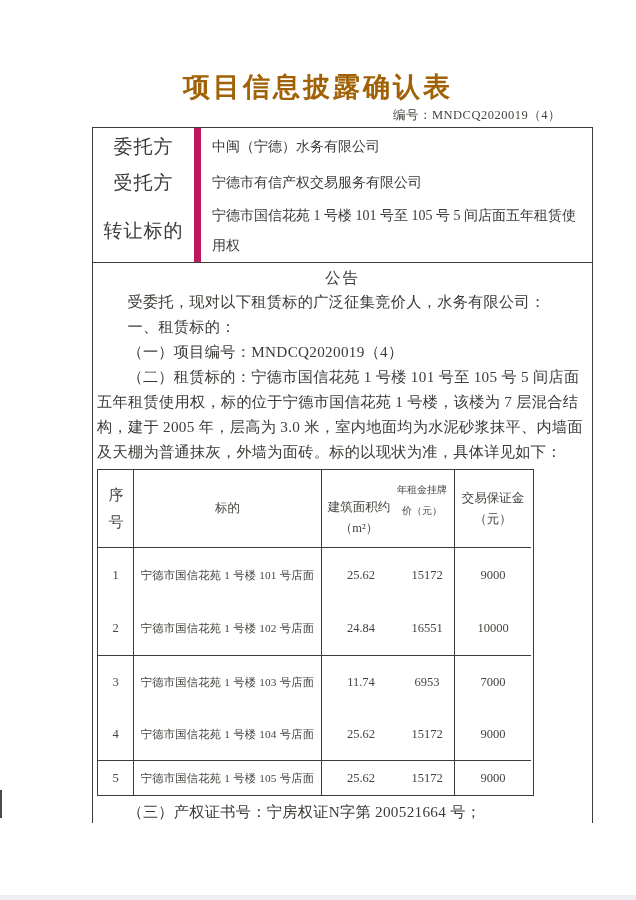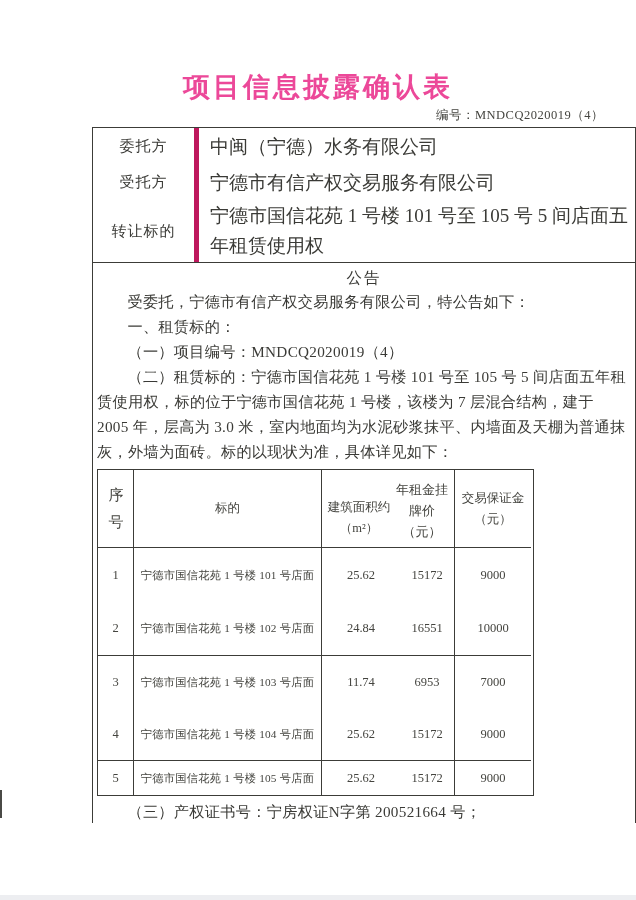"项目信息披露确认表" .title { color: #ec4899 -> #a16207 }
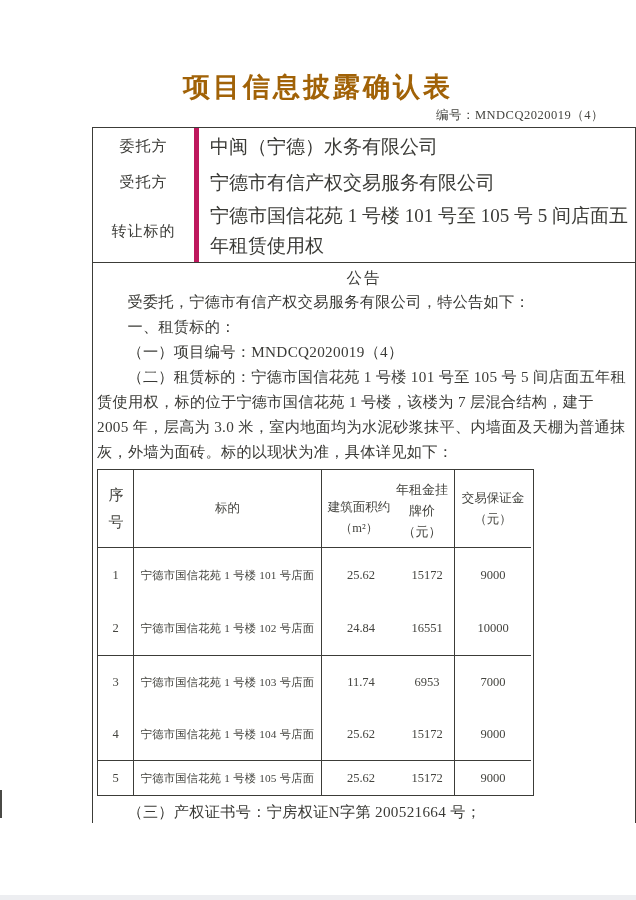"编号：MNDCQ2020019（4）" .content { width: 544px -> 501px }
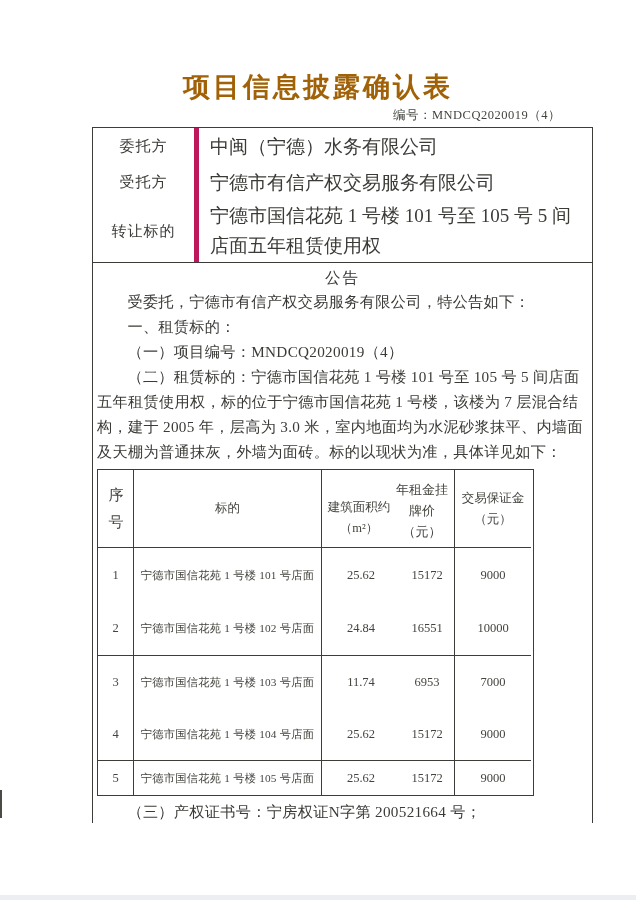"委托方" .info-label { border-right: 5px solid #be185d -> 7px solid #be185d; font-size: 15px -> 19px }
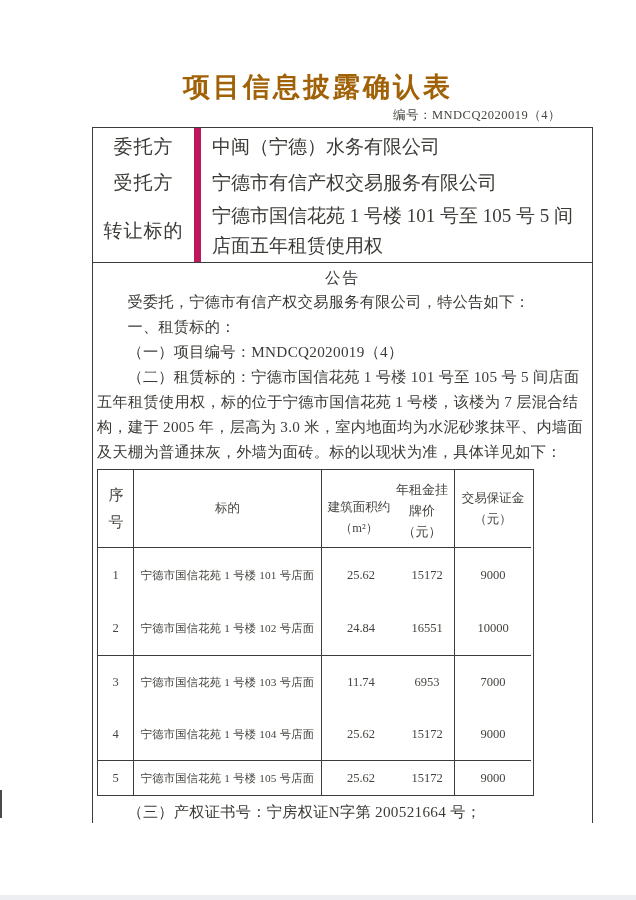"中闽（宁德）水务有限公司" .info-value { font-size: 19px -> 14px }
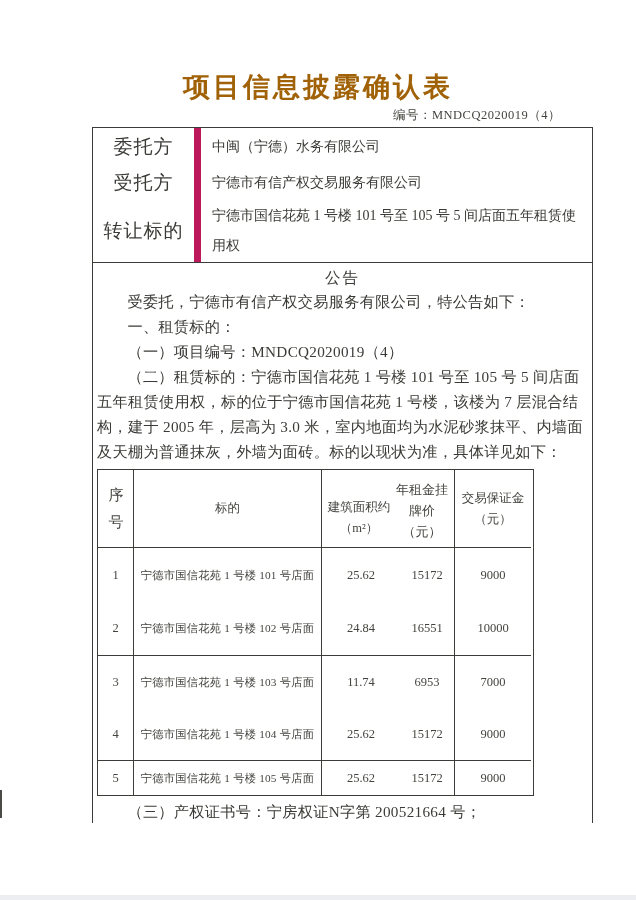"受委托，宁德市有信产权交易服务有限公司，特公告如下：" p.para { text: 宁德市有信产权交易服务有限公司，特公告如下 -> 现对以下租赁标的广泛征集竞价人，水务有限公司 }
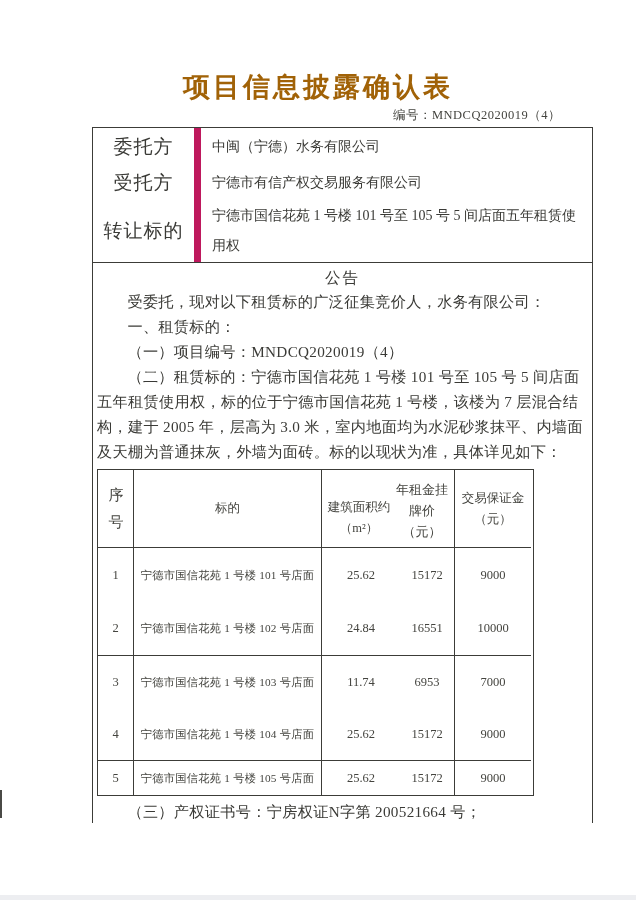"年租金挂牌价（元）" .hdr-rent { font-size: 13px -> 10px }
